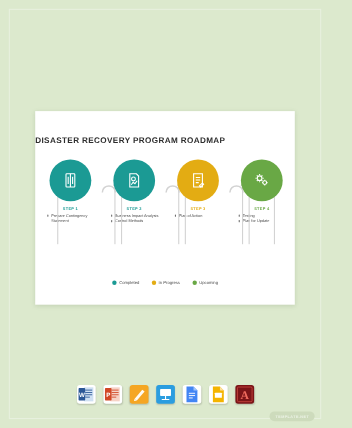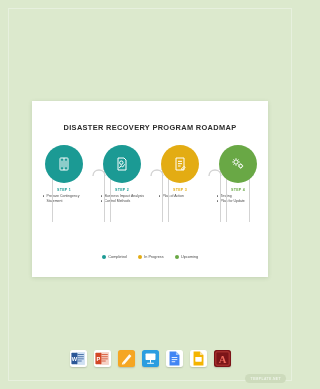"DISASTER RECOVERY PROGRAM ROADMAP" .doc-title { text-align: center -> left }
